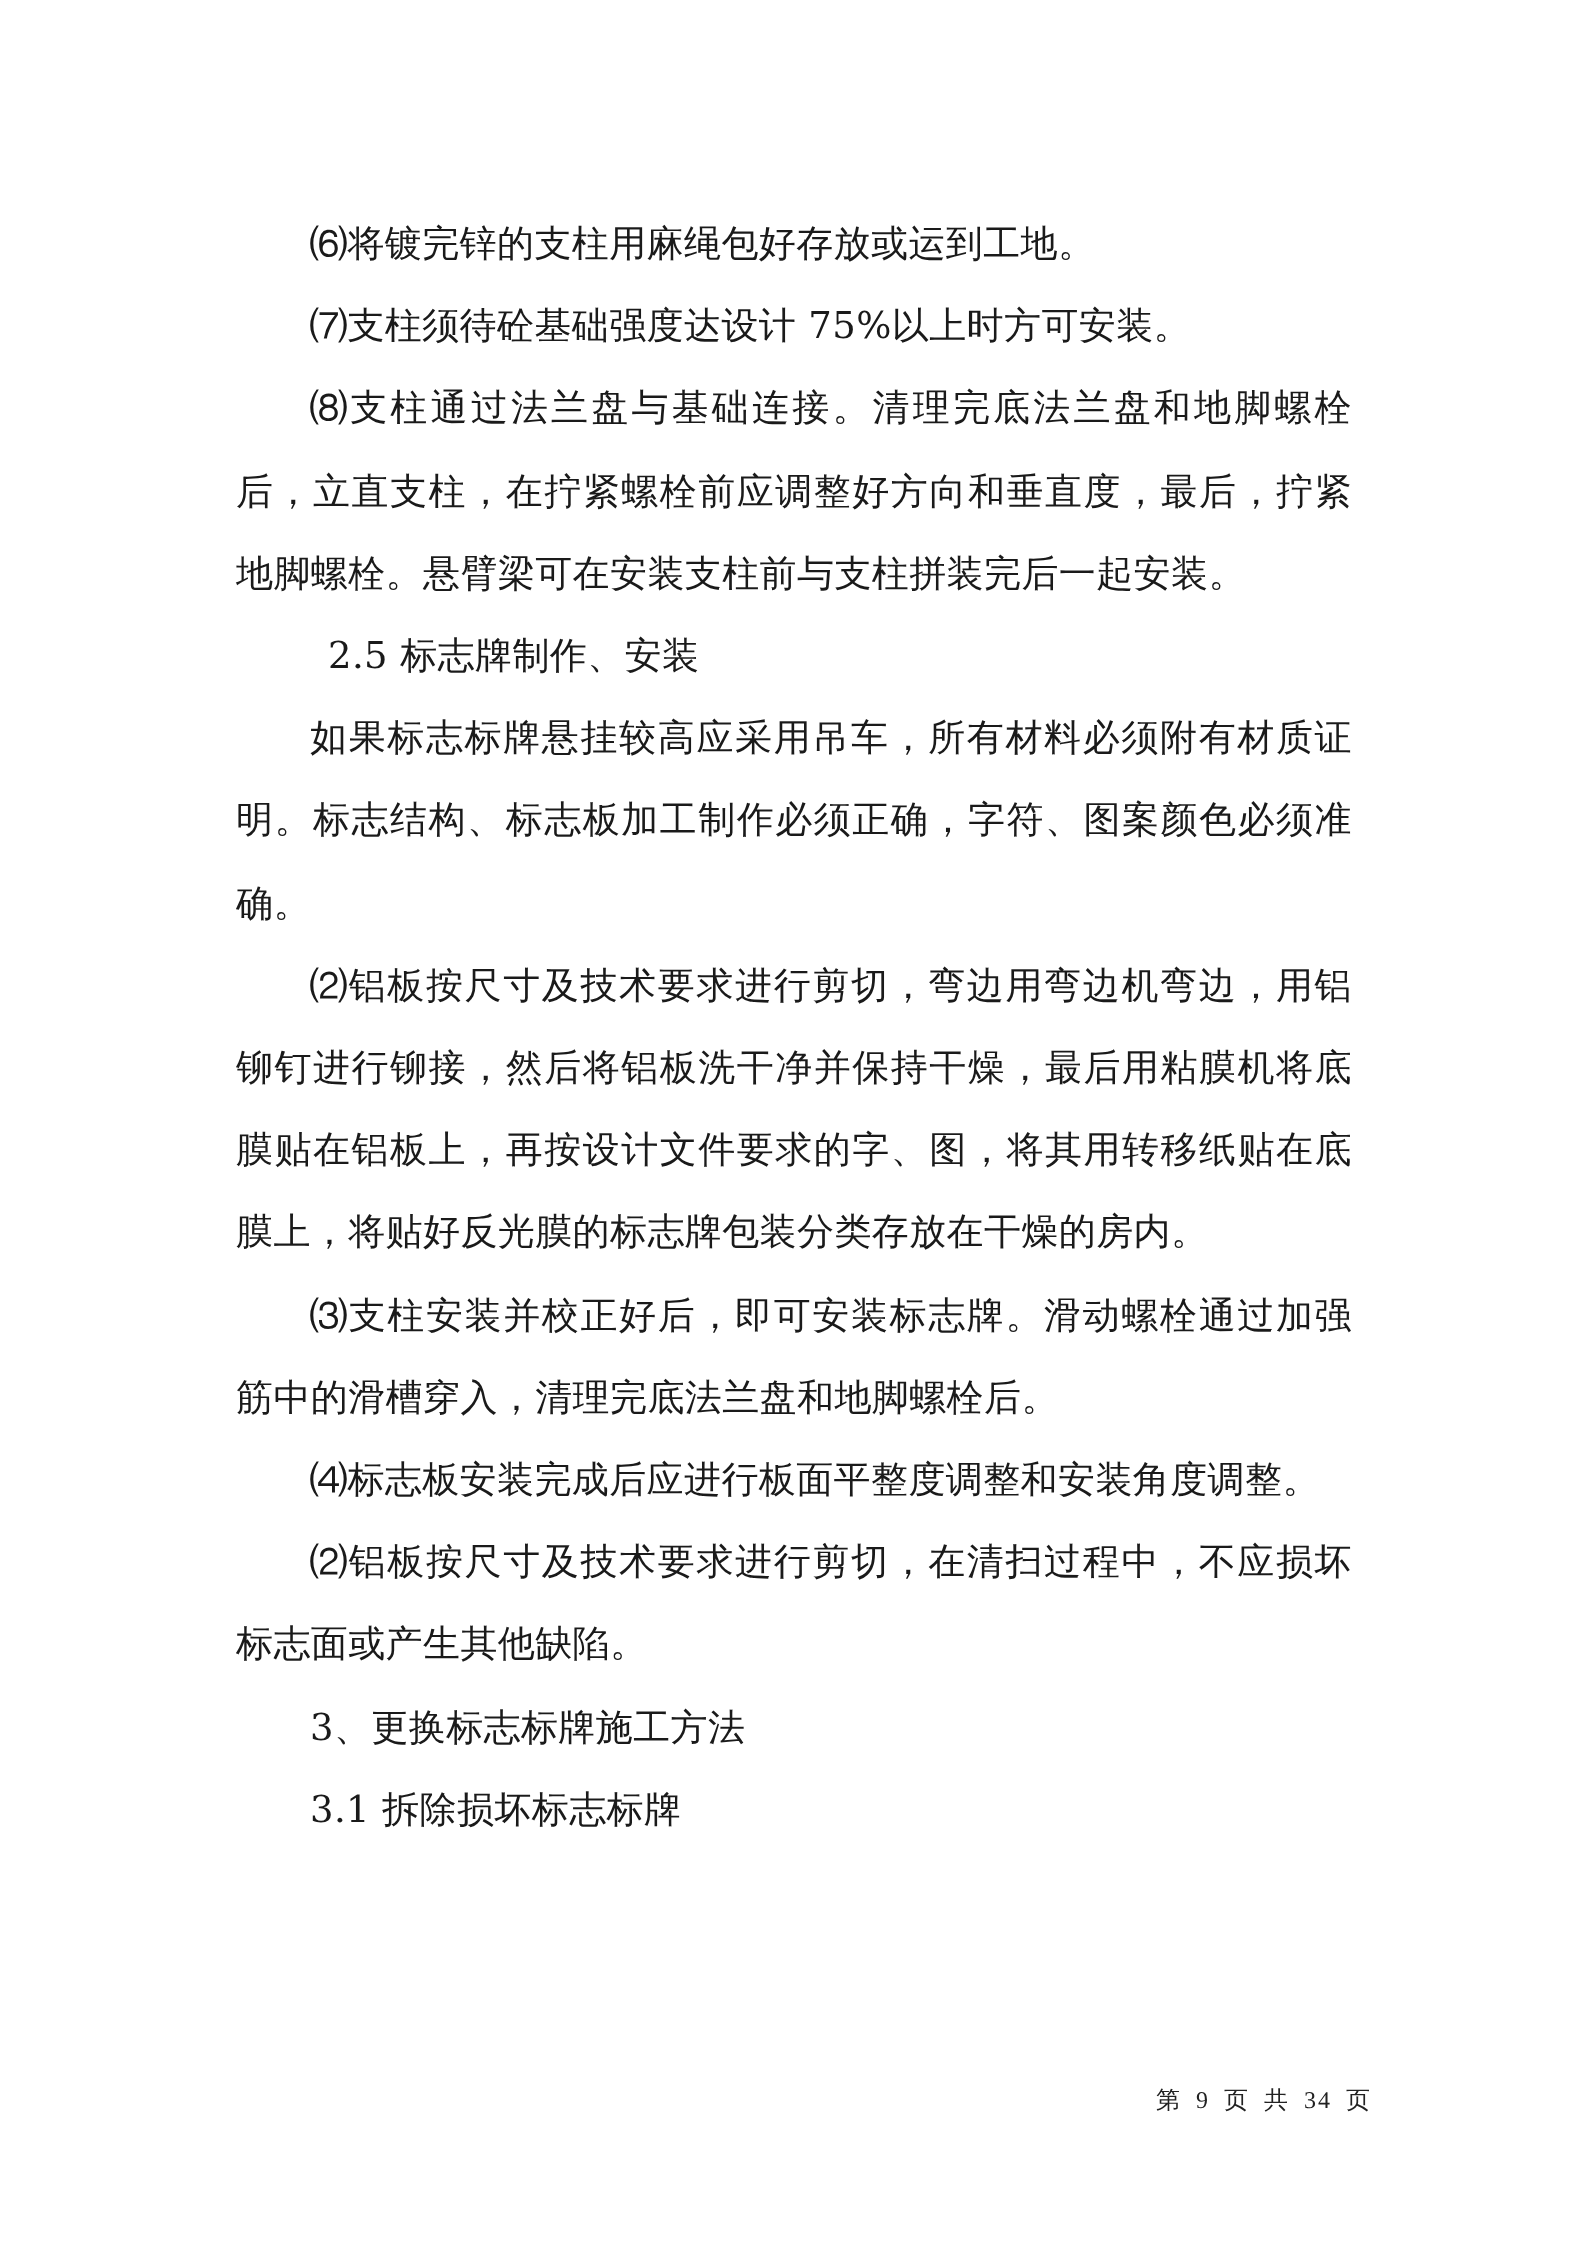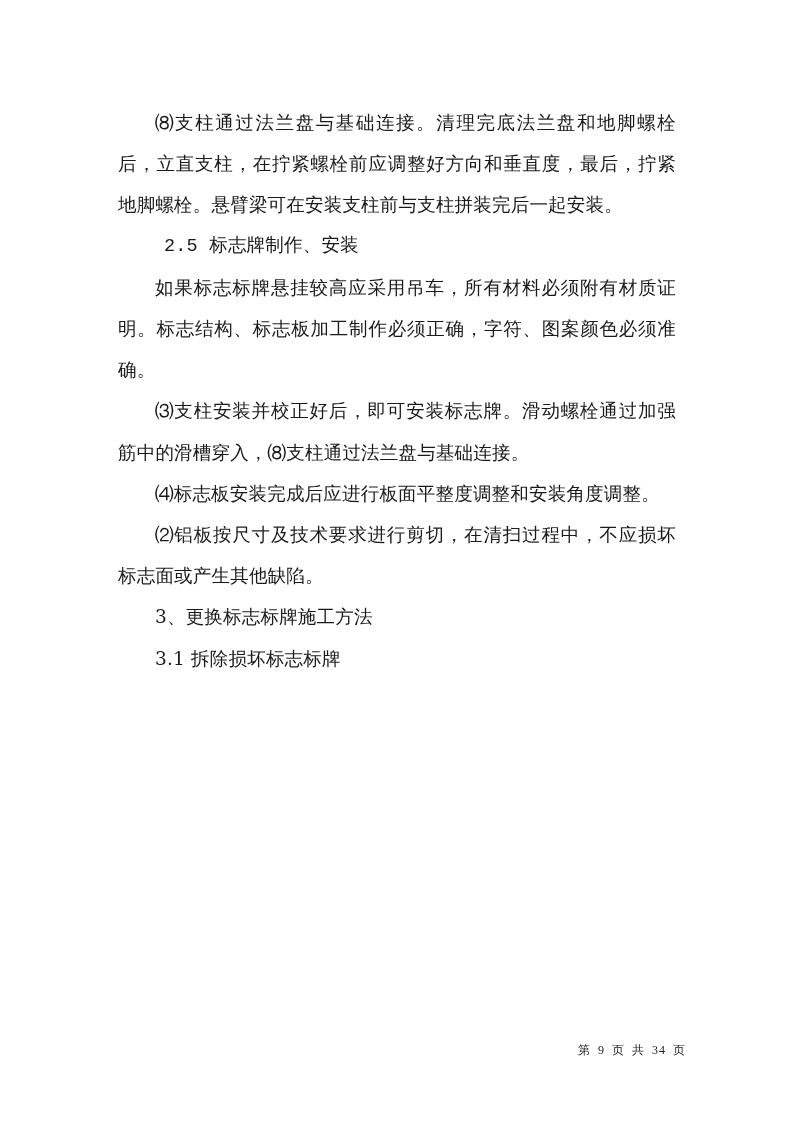"⑹将镀完锌的支柱用麻绳包好存放或运到工地。" p.para { html: none -> <p>⑹将镀完锌的支柱用麻绳包好存放或运到工地。</p> }
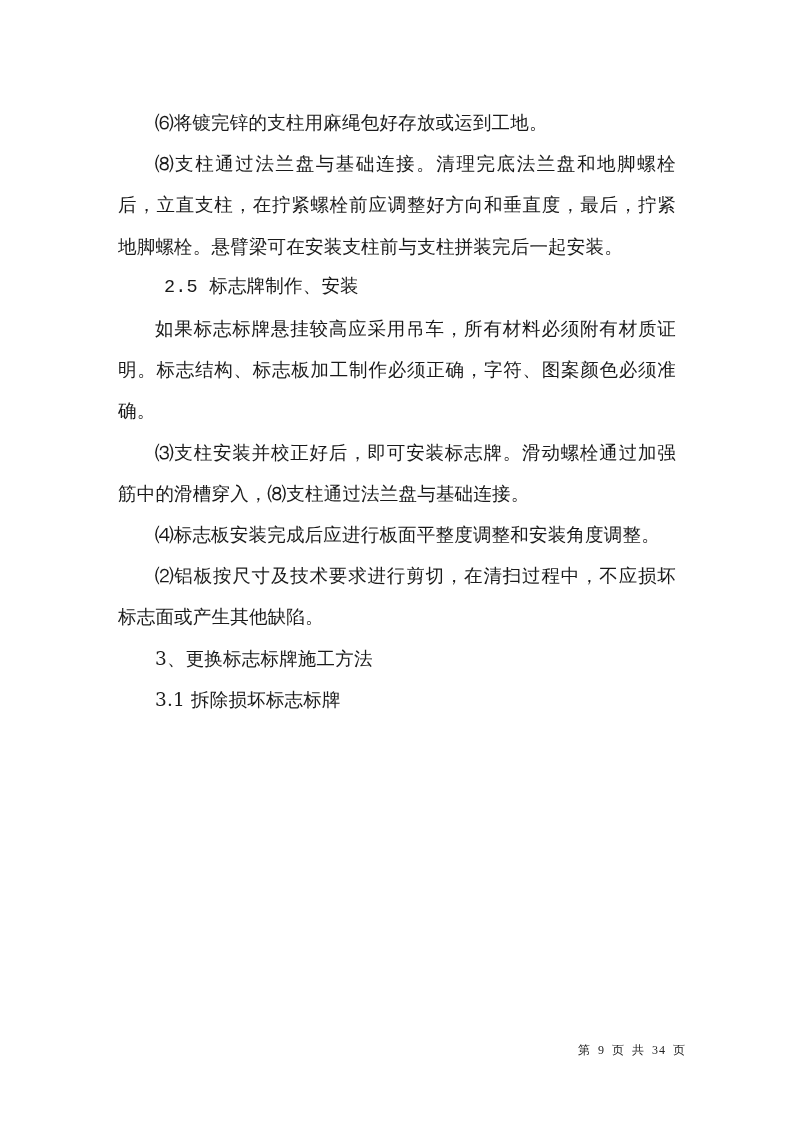"⑺支柱须待砼基础强度达设计 75%以上时方可安装。" p.para { html: none -> <p>⑺支柱须待砼基础强度达设计 75%以上时方可安装。</p> }
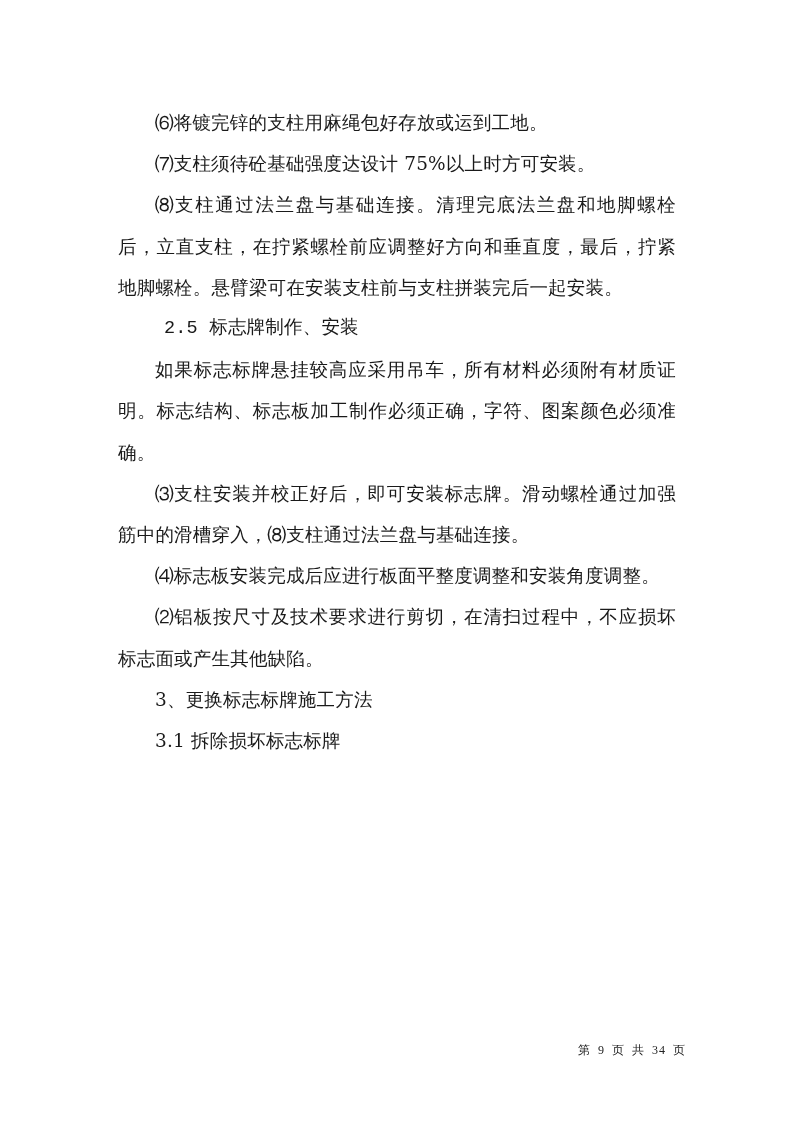"2.5 标志牌制作、安装" .para.head2 { font-family: Liberation Mono, monospace -> none }
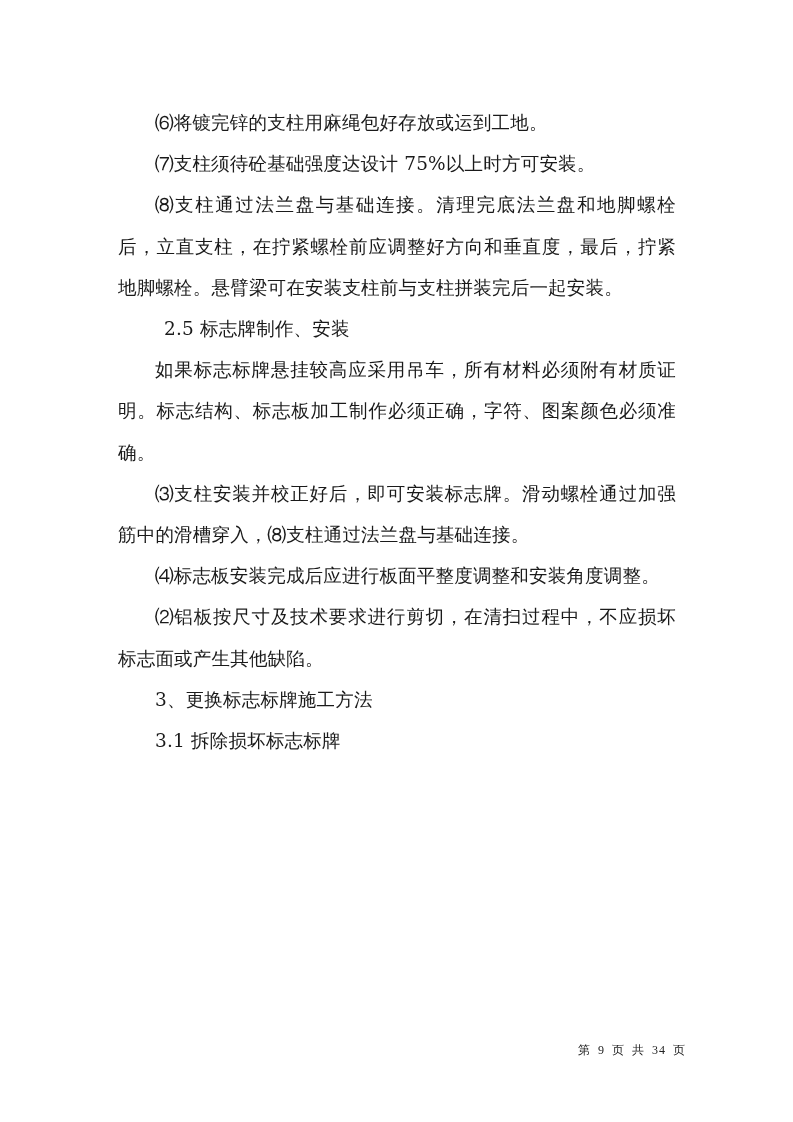"⑵铝板按尺寸及技术要求进行剪切，弯边用弯边机弯边，用铝铆钉进行铆接，然后将铝板洗" p.para { html: none -> <p>⑵铝板按尺寸及技术要求进行剪切，弯边用弯边机弯边，用铝铆钉进行铆接，然后将铝板洗干净并保持干燥，最后用粘膜机将底膜贴在铝板上，再按设计文件要求的字、图，将其用转移纸贴在底膜上，将贴好反光膜的标志牌包装分类存放在干燥的房内。</p> }
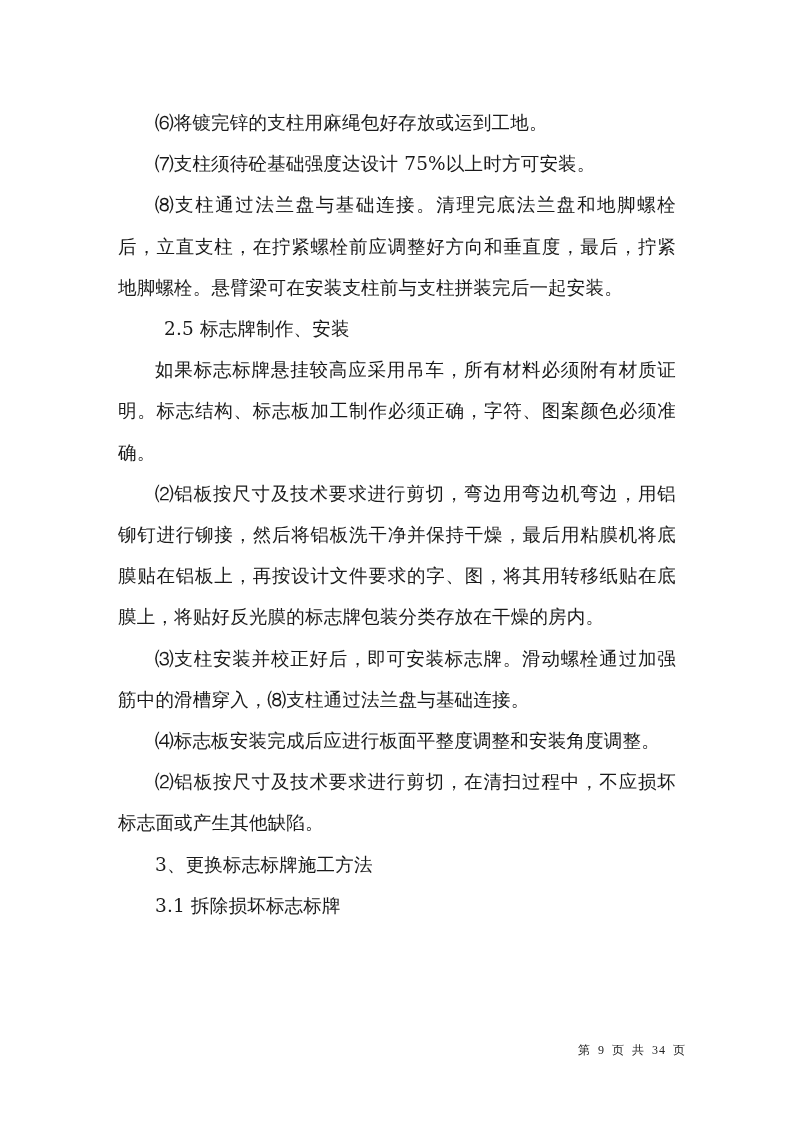"⑶支柱安装并校正好后，即可安装标志牌。滑动螺栓通过加强筋中的滑槽穿入，⑻支柱通过" p.para { text: ⑻支柱通过法兰盘与基础连接 -> 清理完底法兰盘和地脚螺栓后 }
